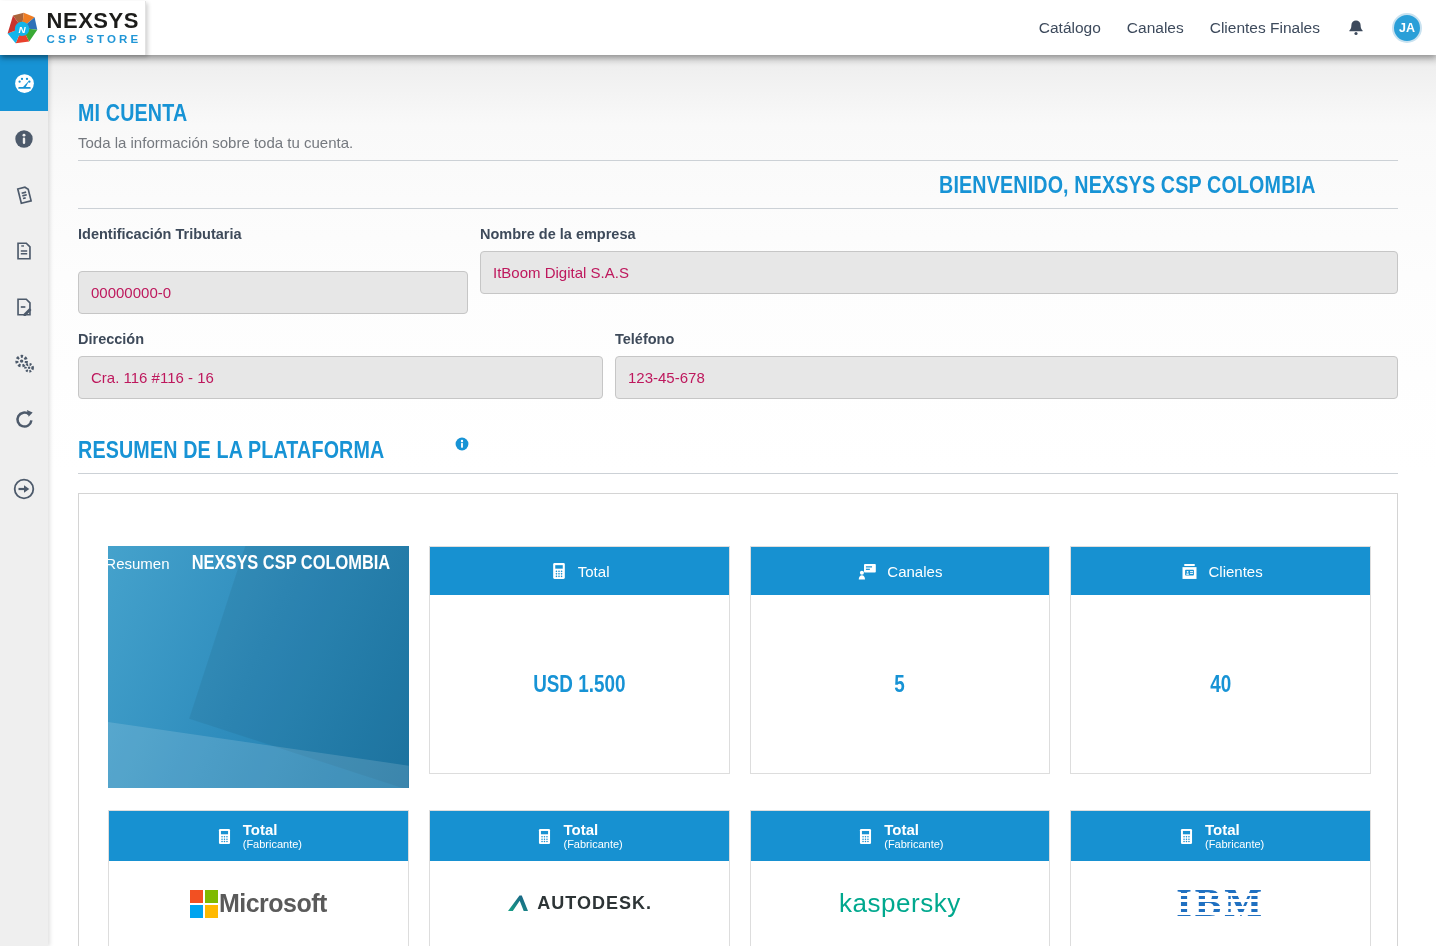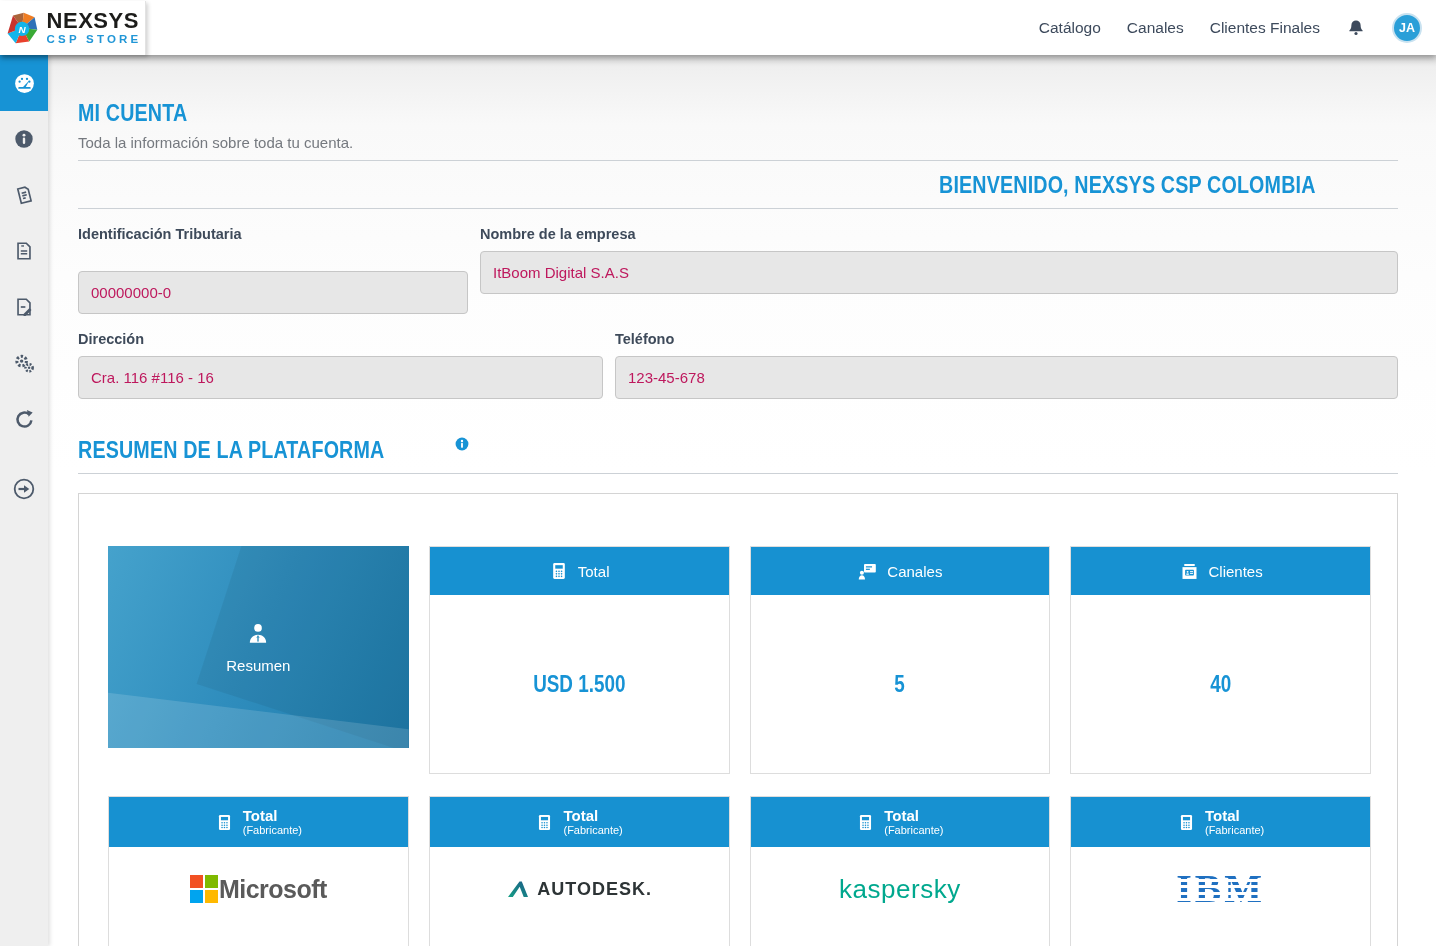"Resumen" .overview-card { align-items: center -> none; flex-direction: column -> none; height: 202px -> 242px }
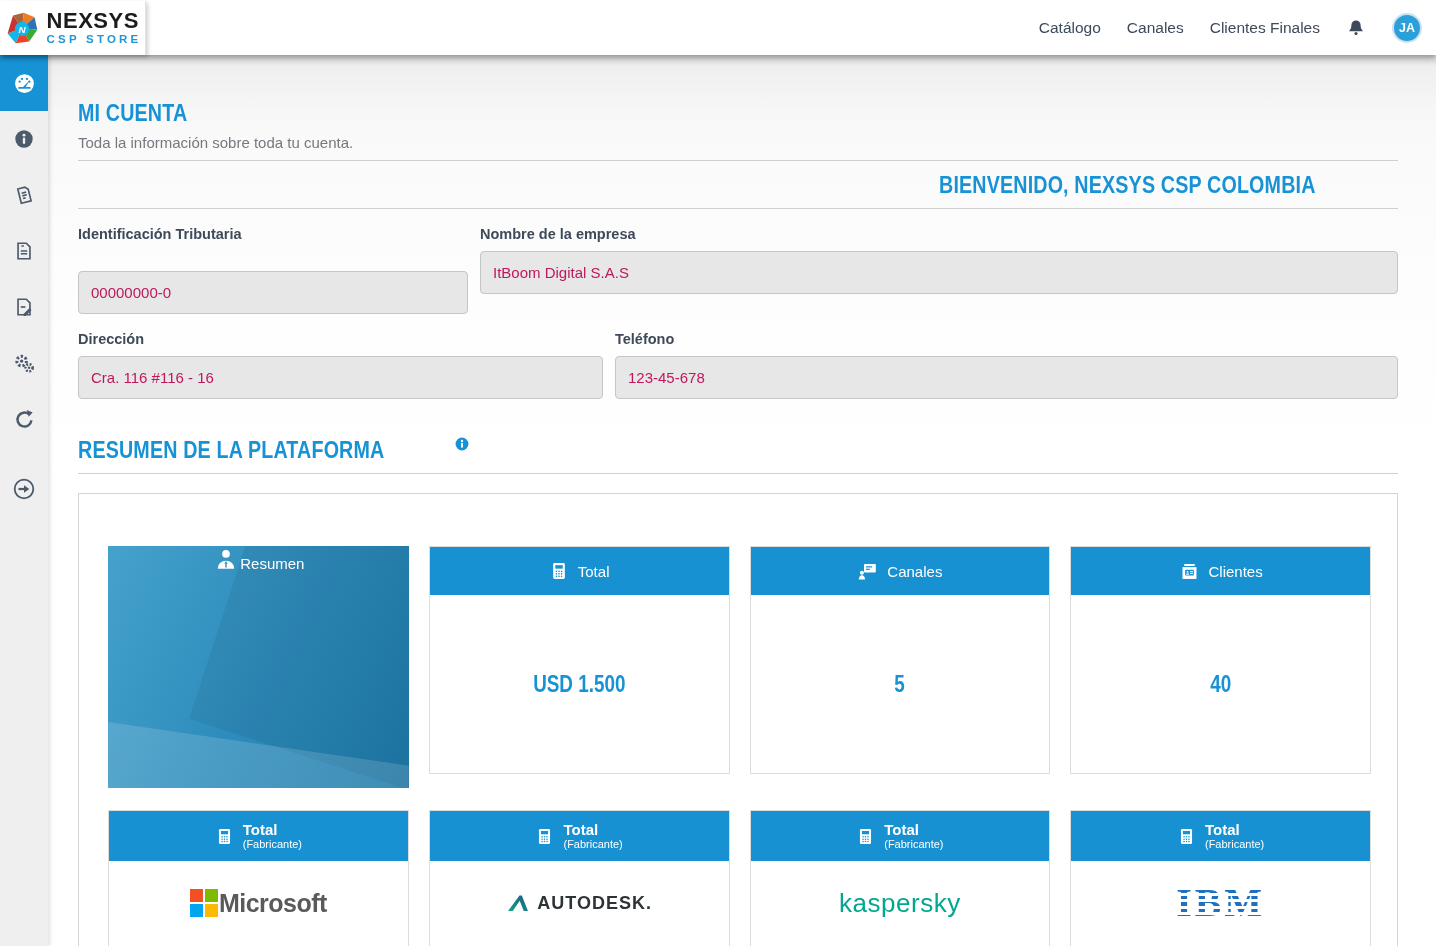"NEXSYS CSP COLOMBIA" span.ov-name { html: none -> <span><span>NEXSYS CSP COLOMBIA</span></span> }
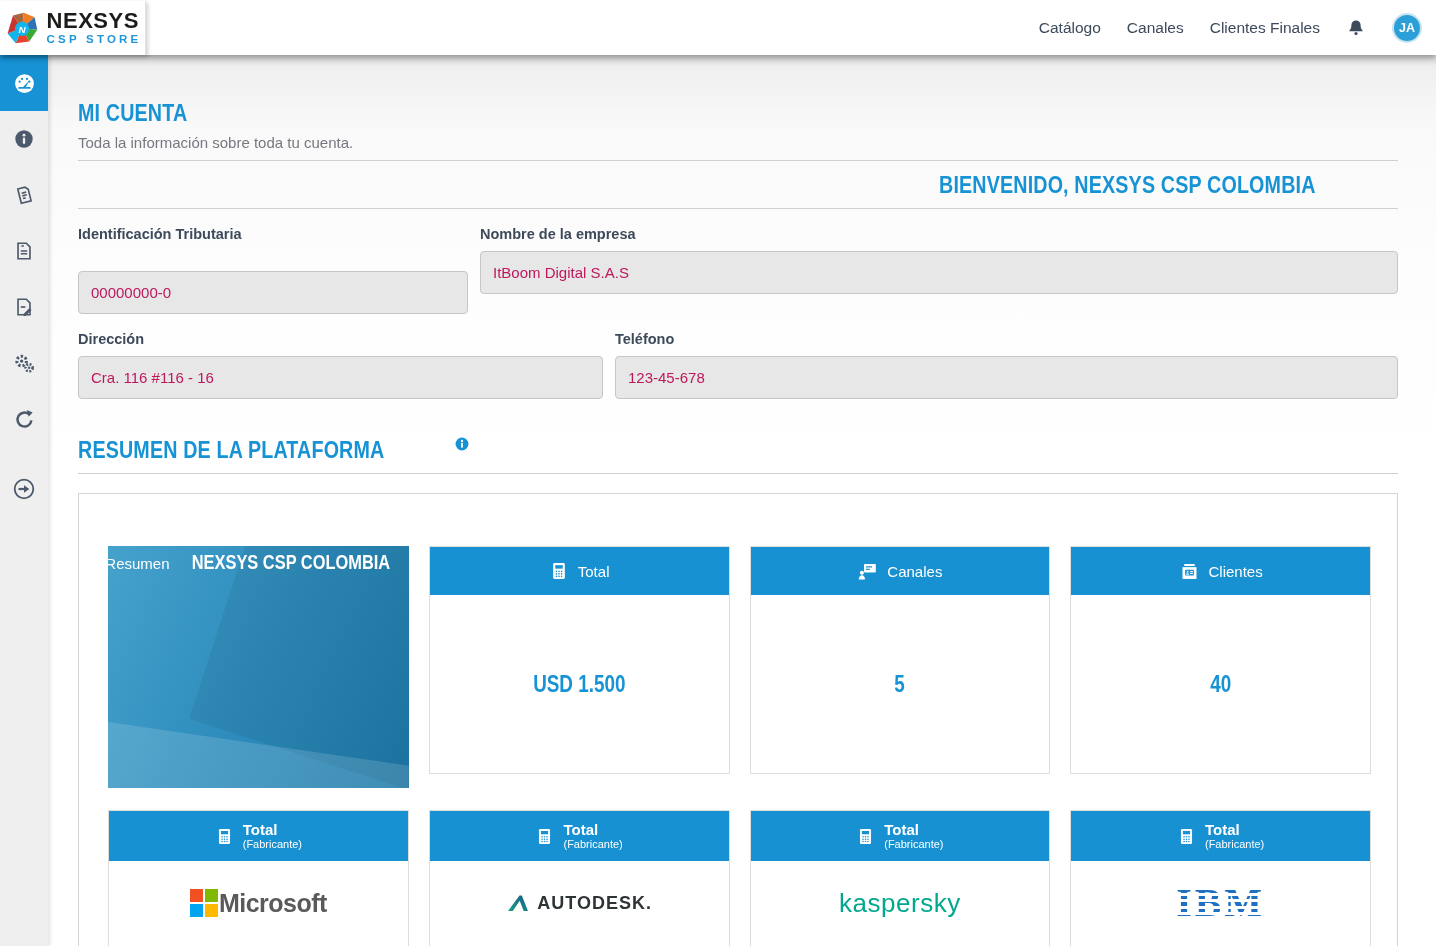"Microsoft" .ms-logo { align-items: center -> flex-end }
